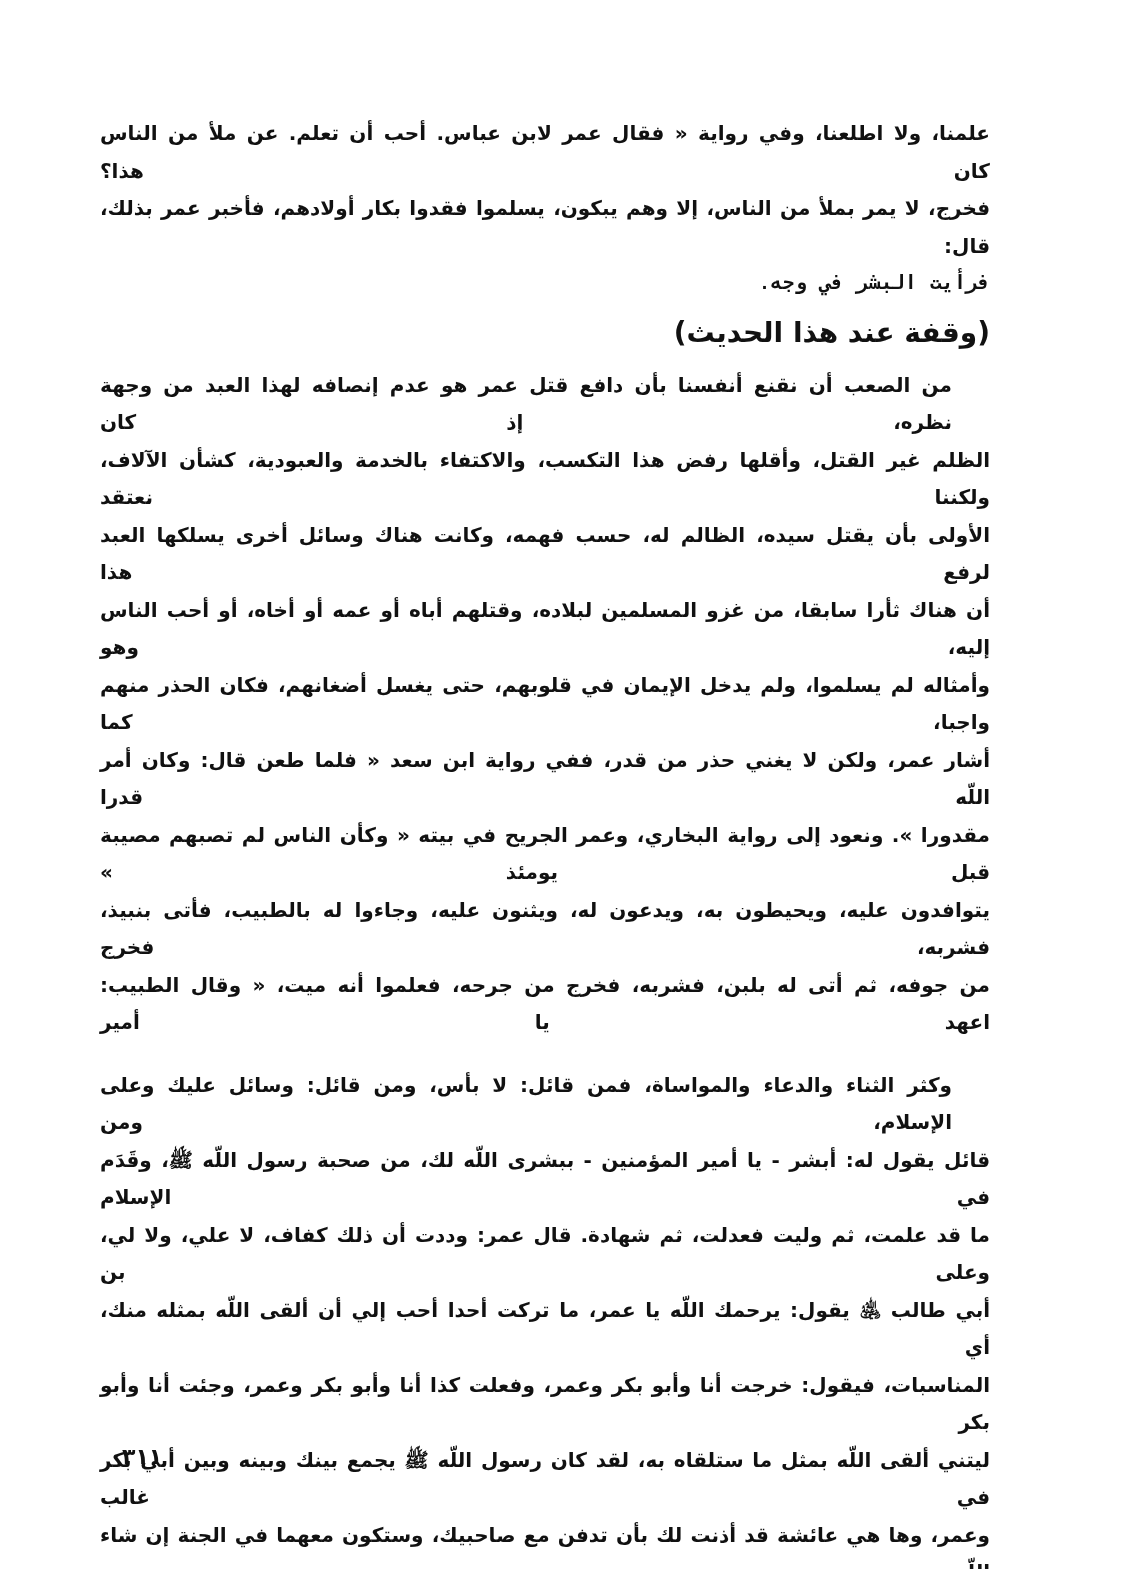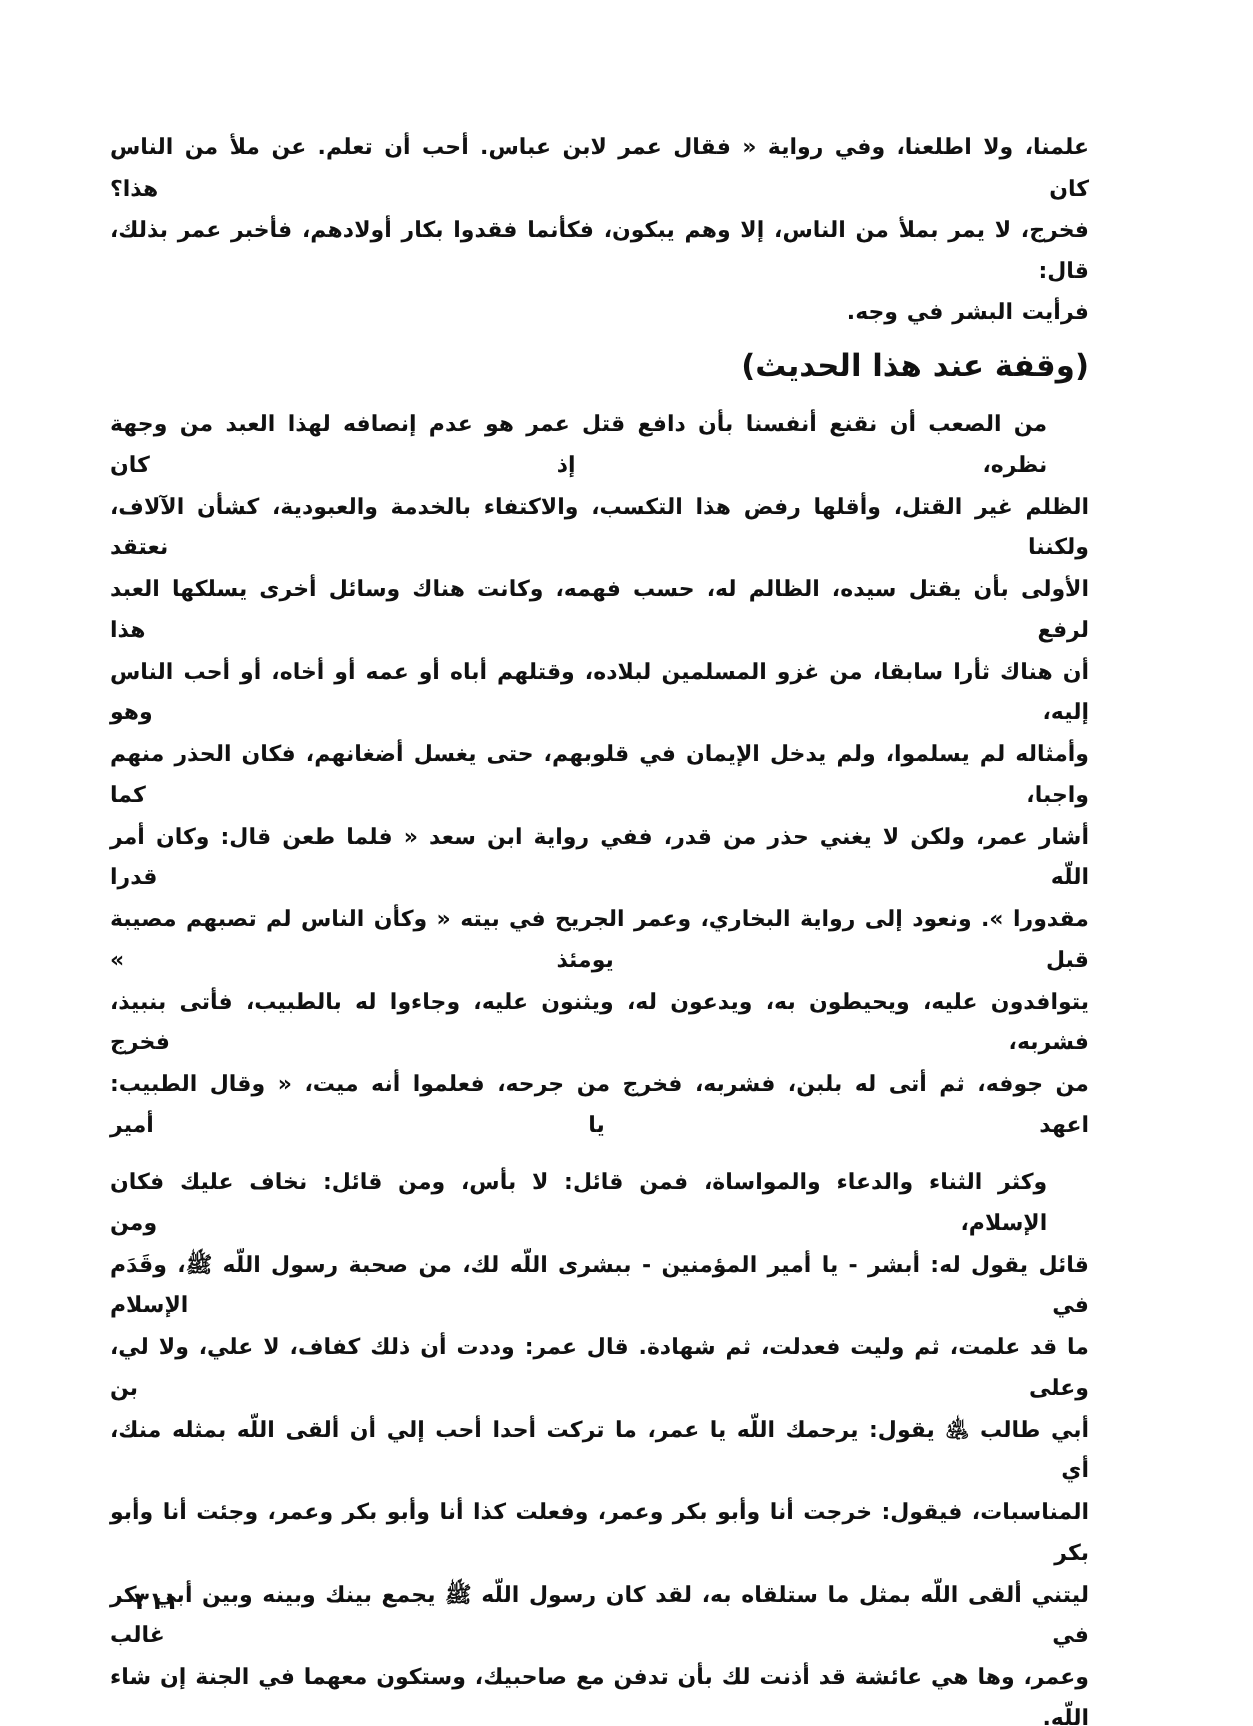"فخرج، لا يمر بملأ من" span.line { text: فكأنما -> يسلموا }
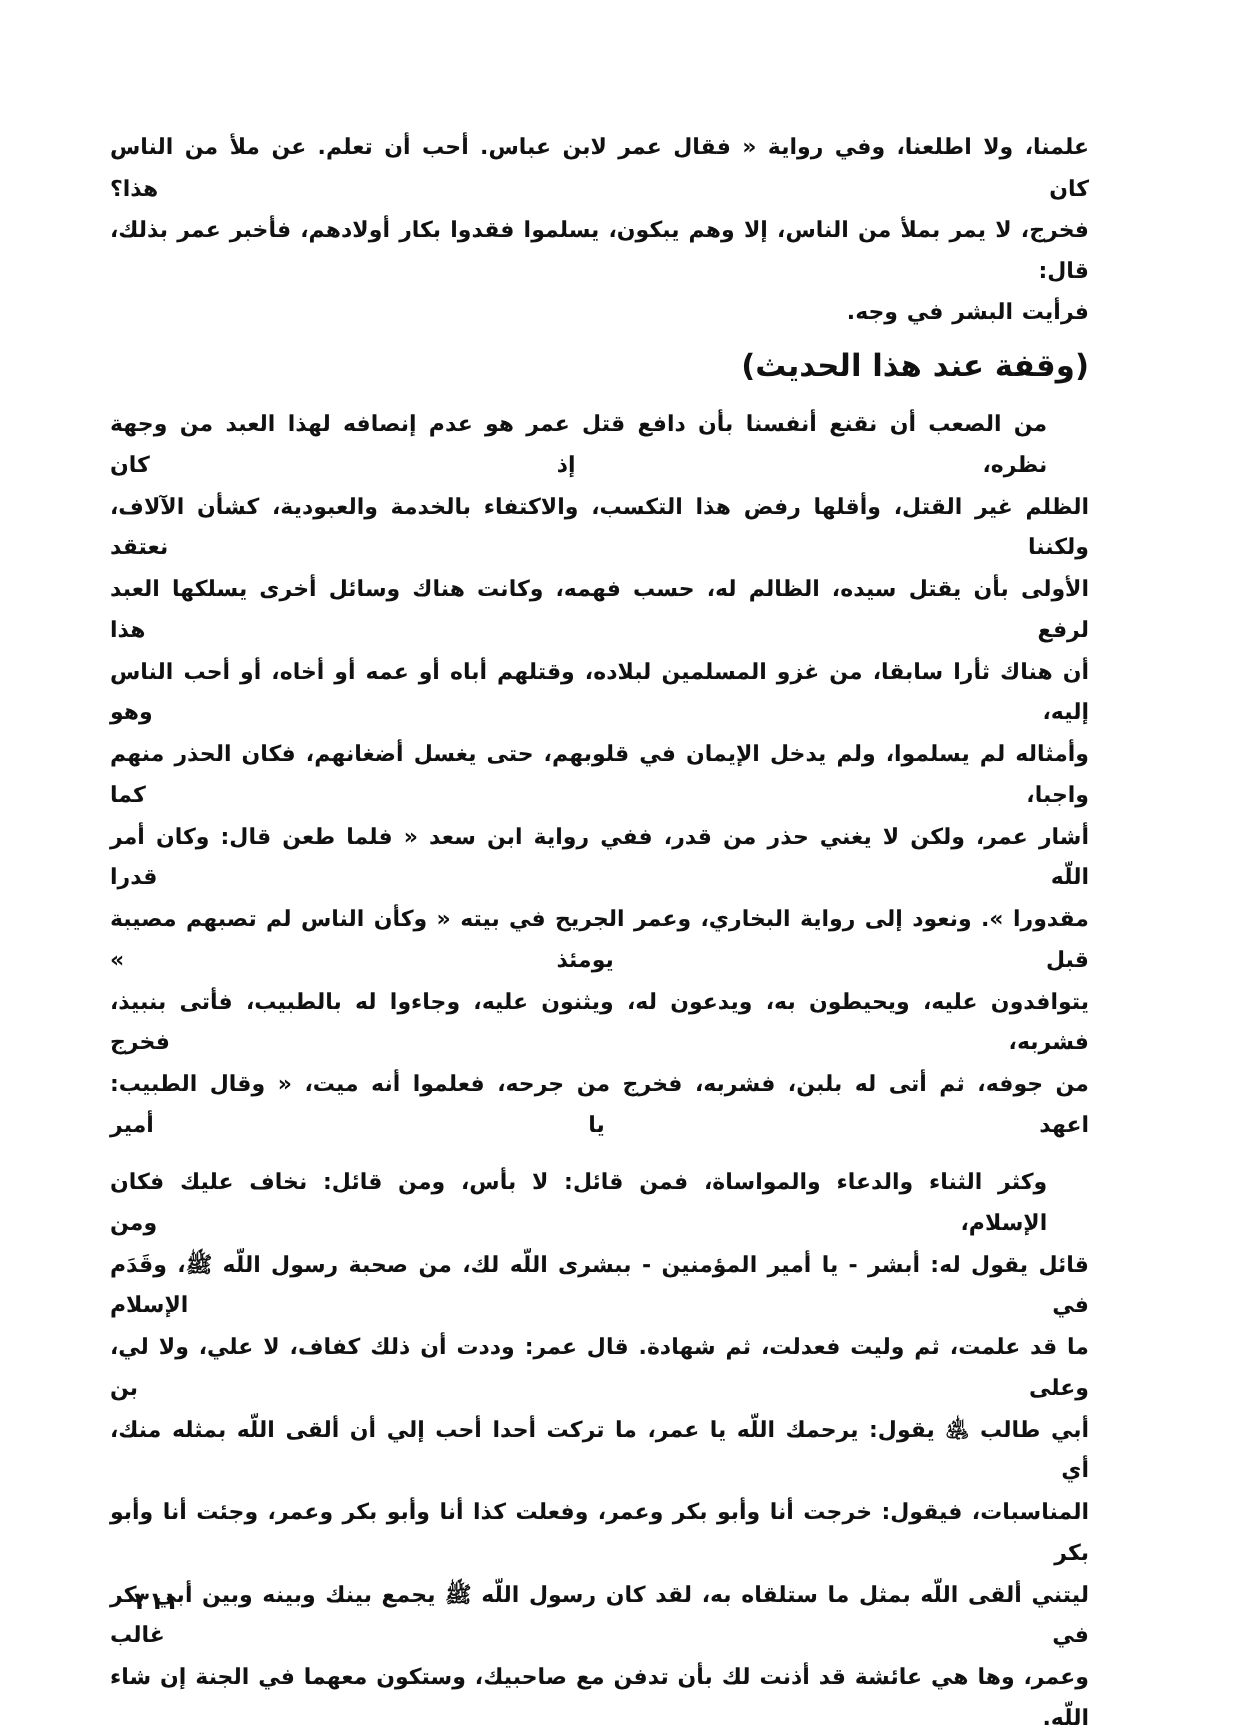"فرأيت البشر في وجه." .line.last { font-family: none -> Liberation Mono, monospace }
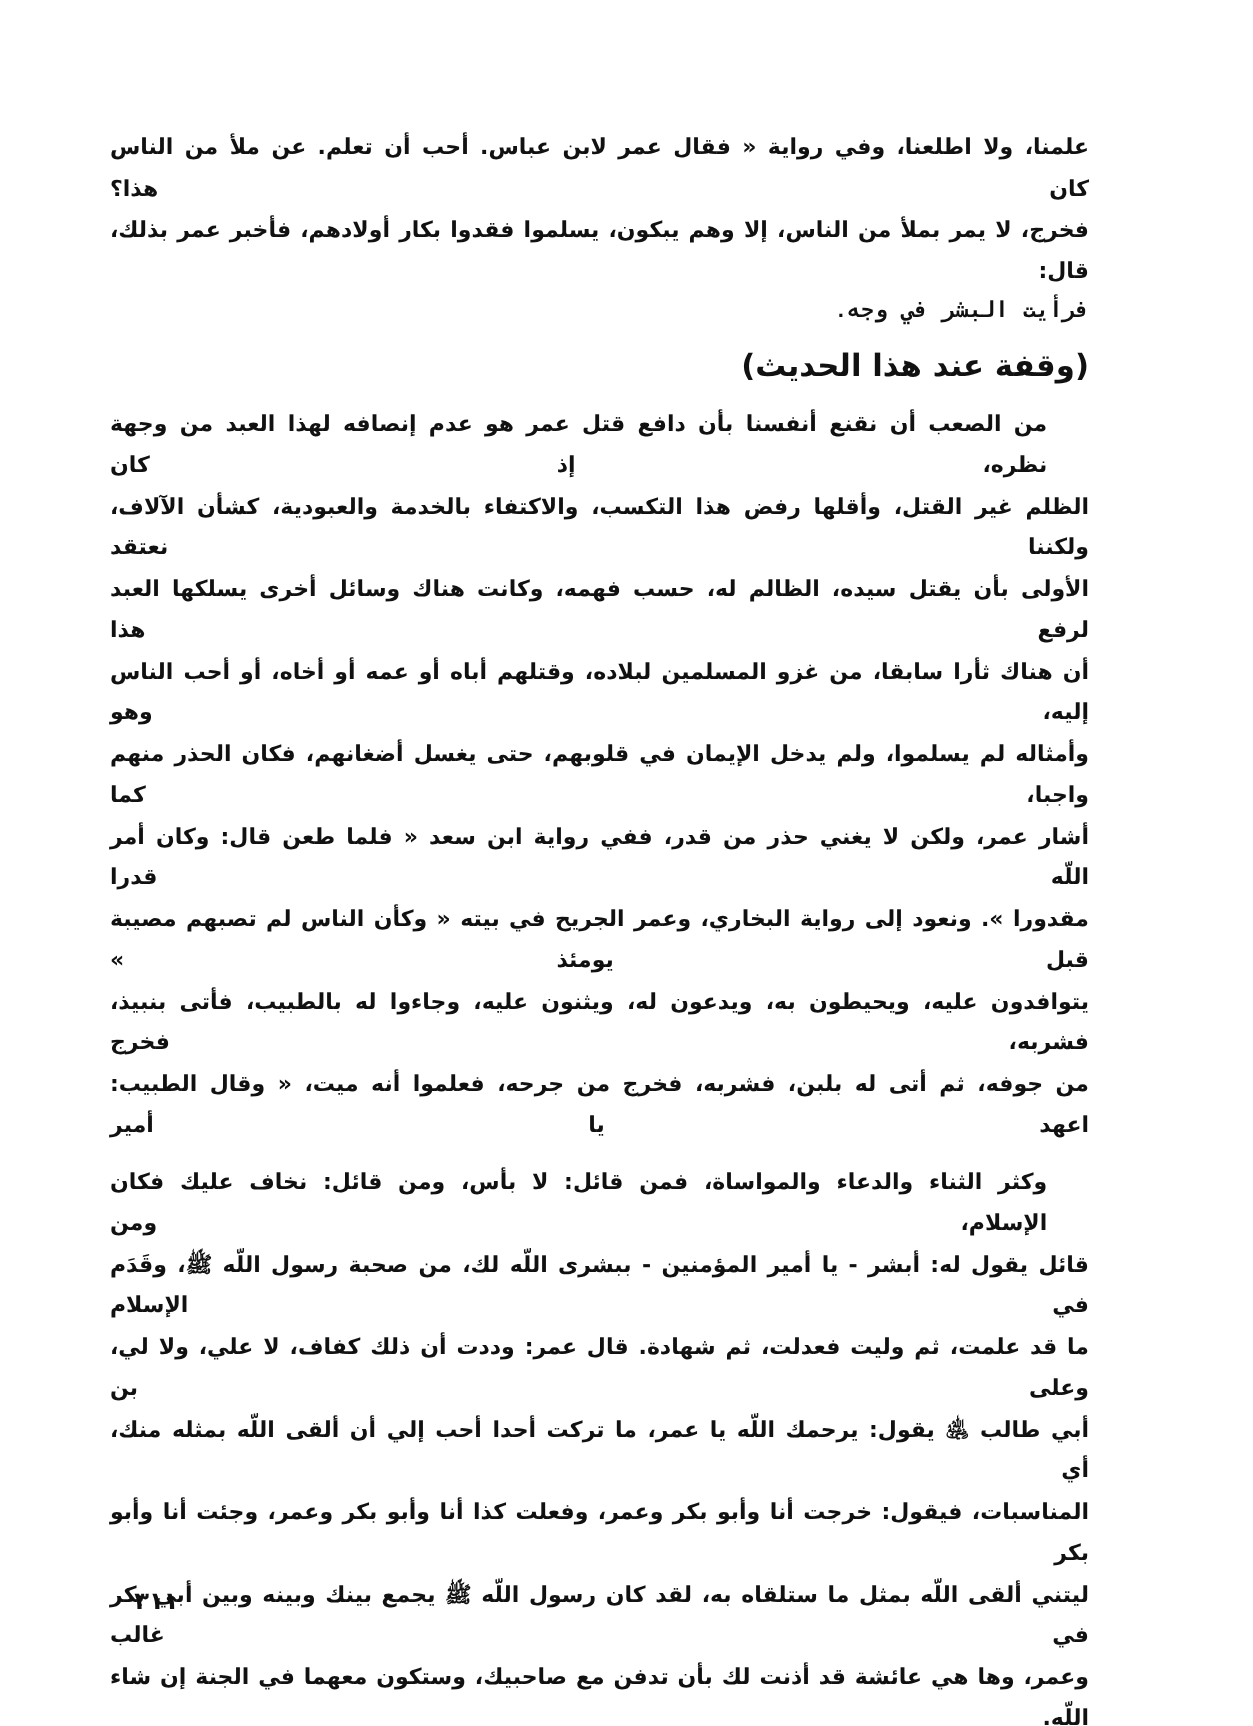"من الصعب أن نقنع أنفسنا" div.para { margin-bottom: 14px -> 25px }
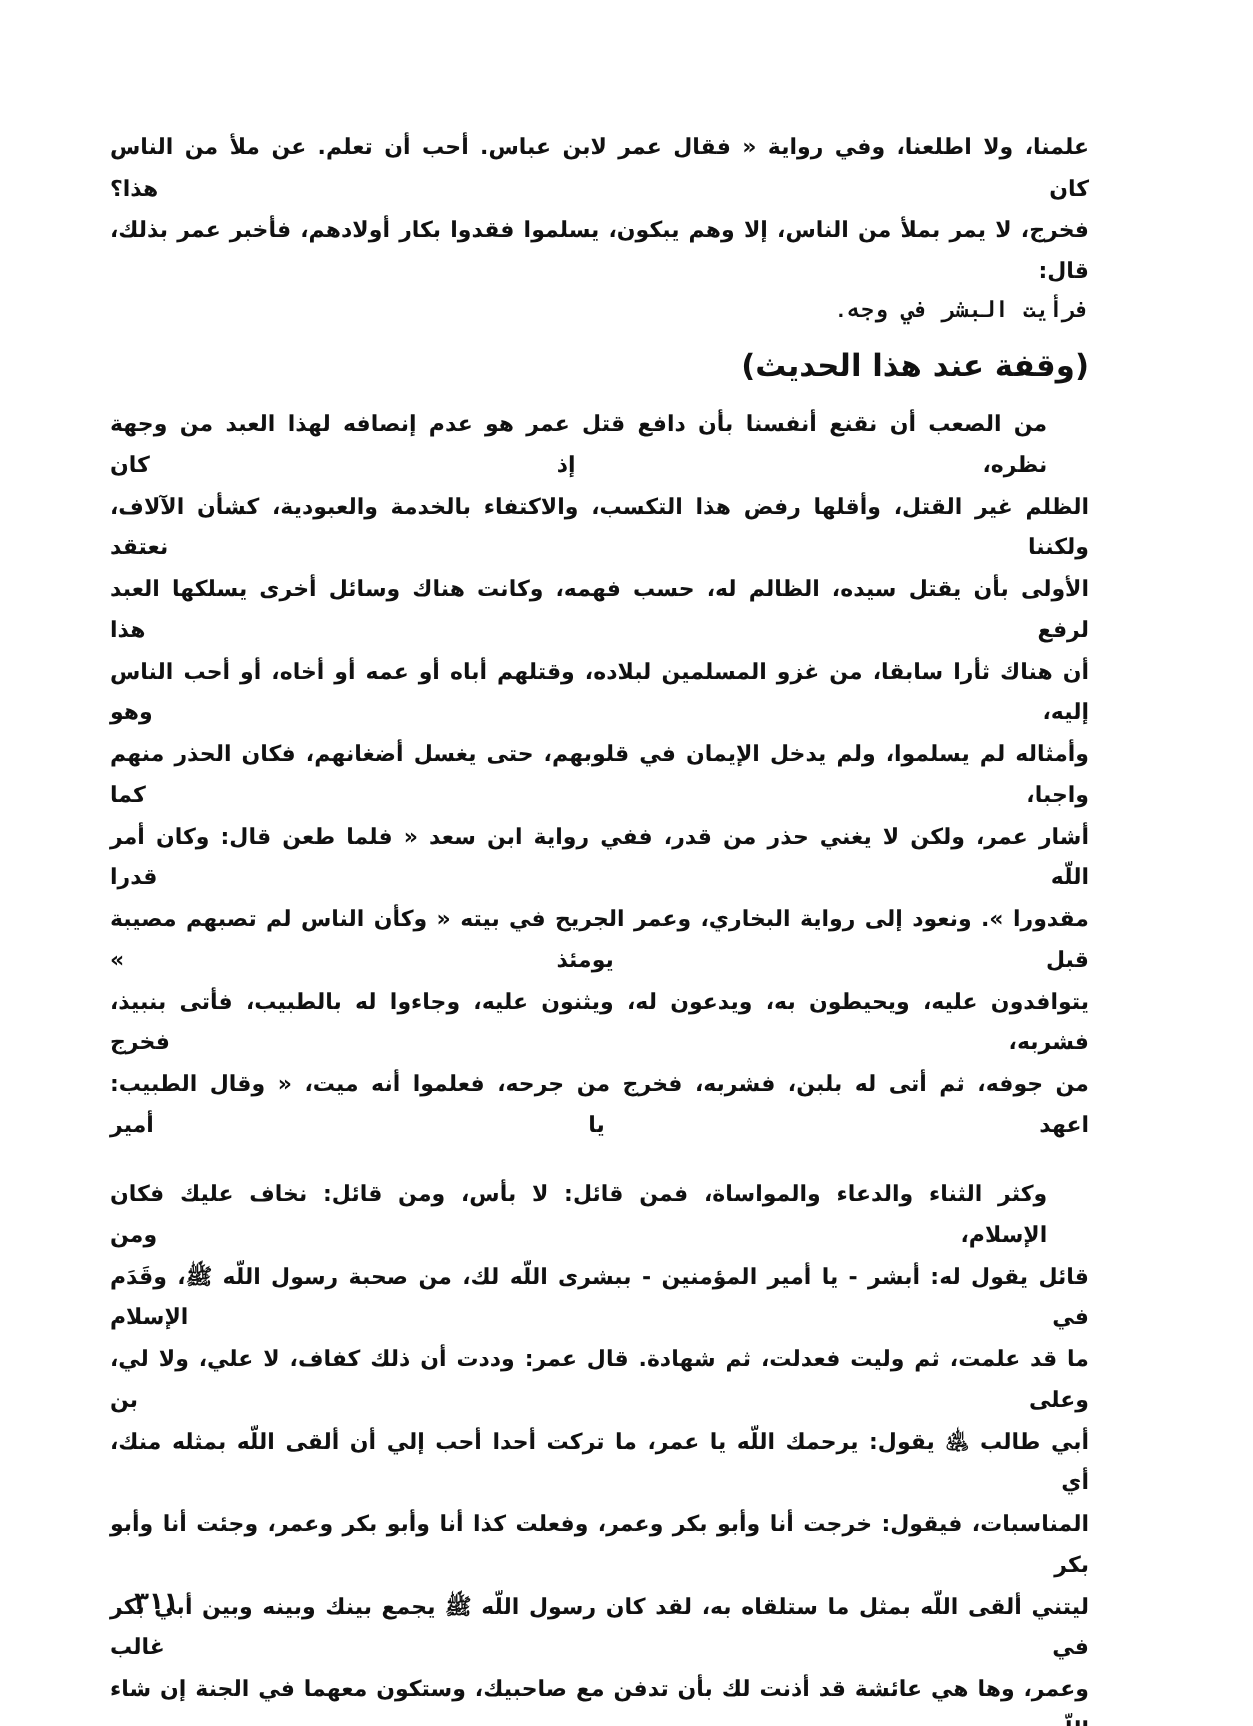"وكثر الثناء والدعاء والمواساة، فمن" span.line { text: نخاف عليك فكان -> وسائل عليك وعلى }
